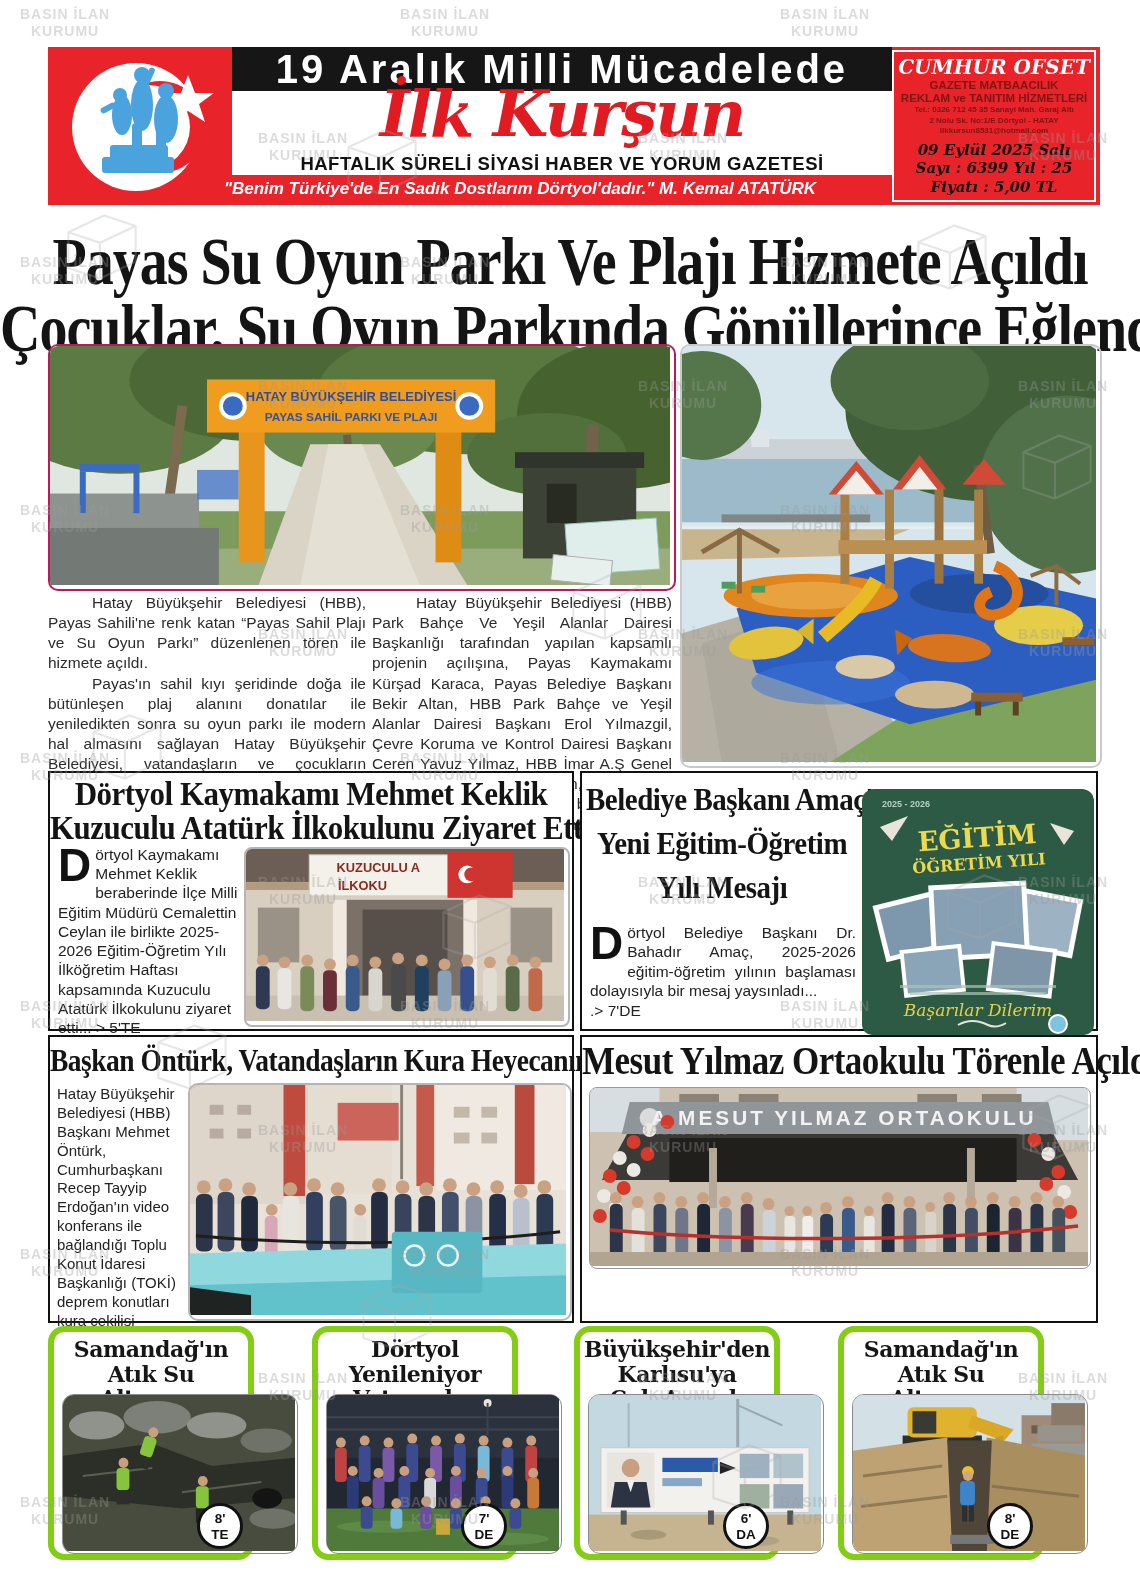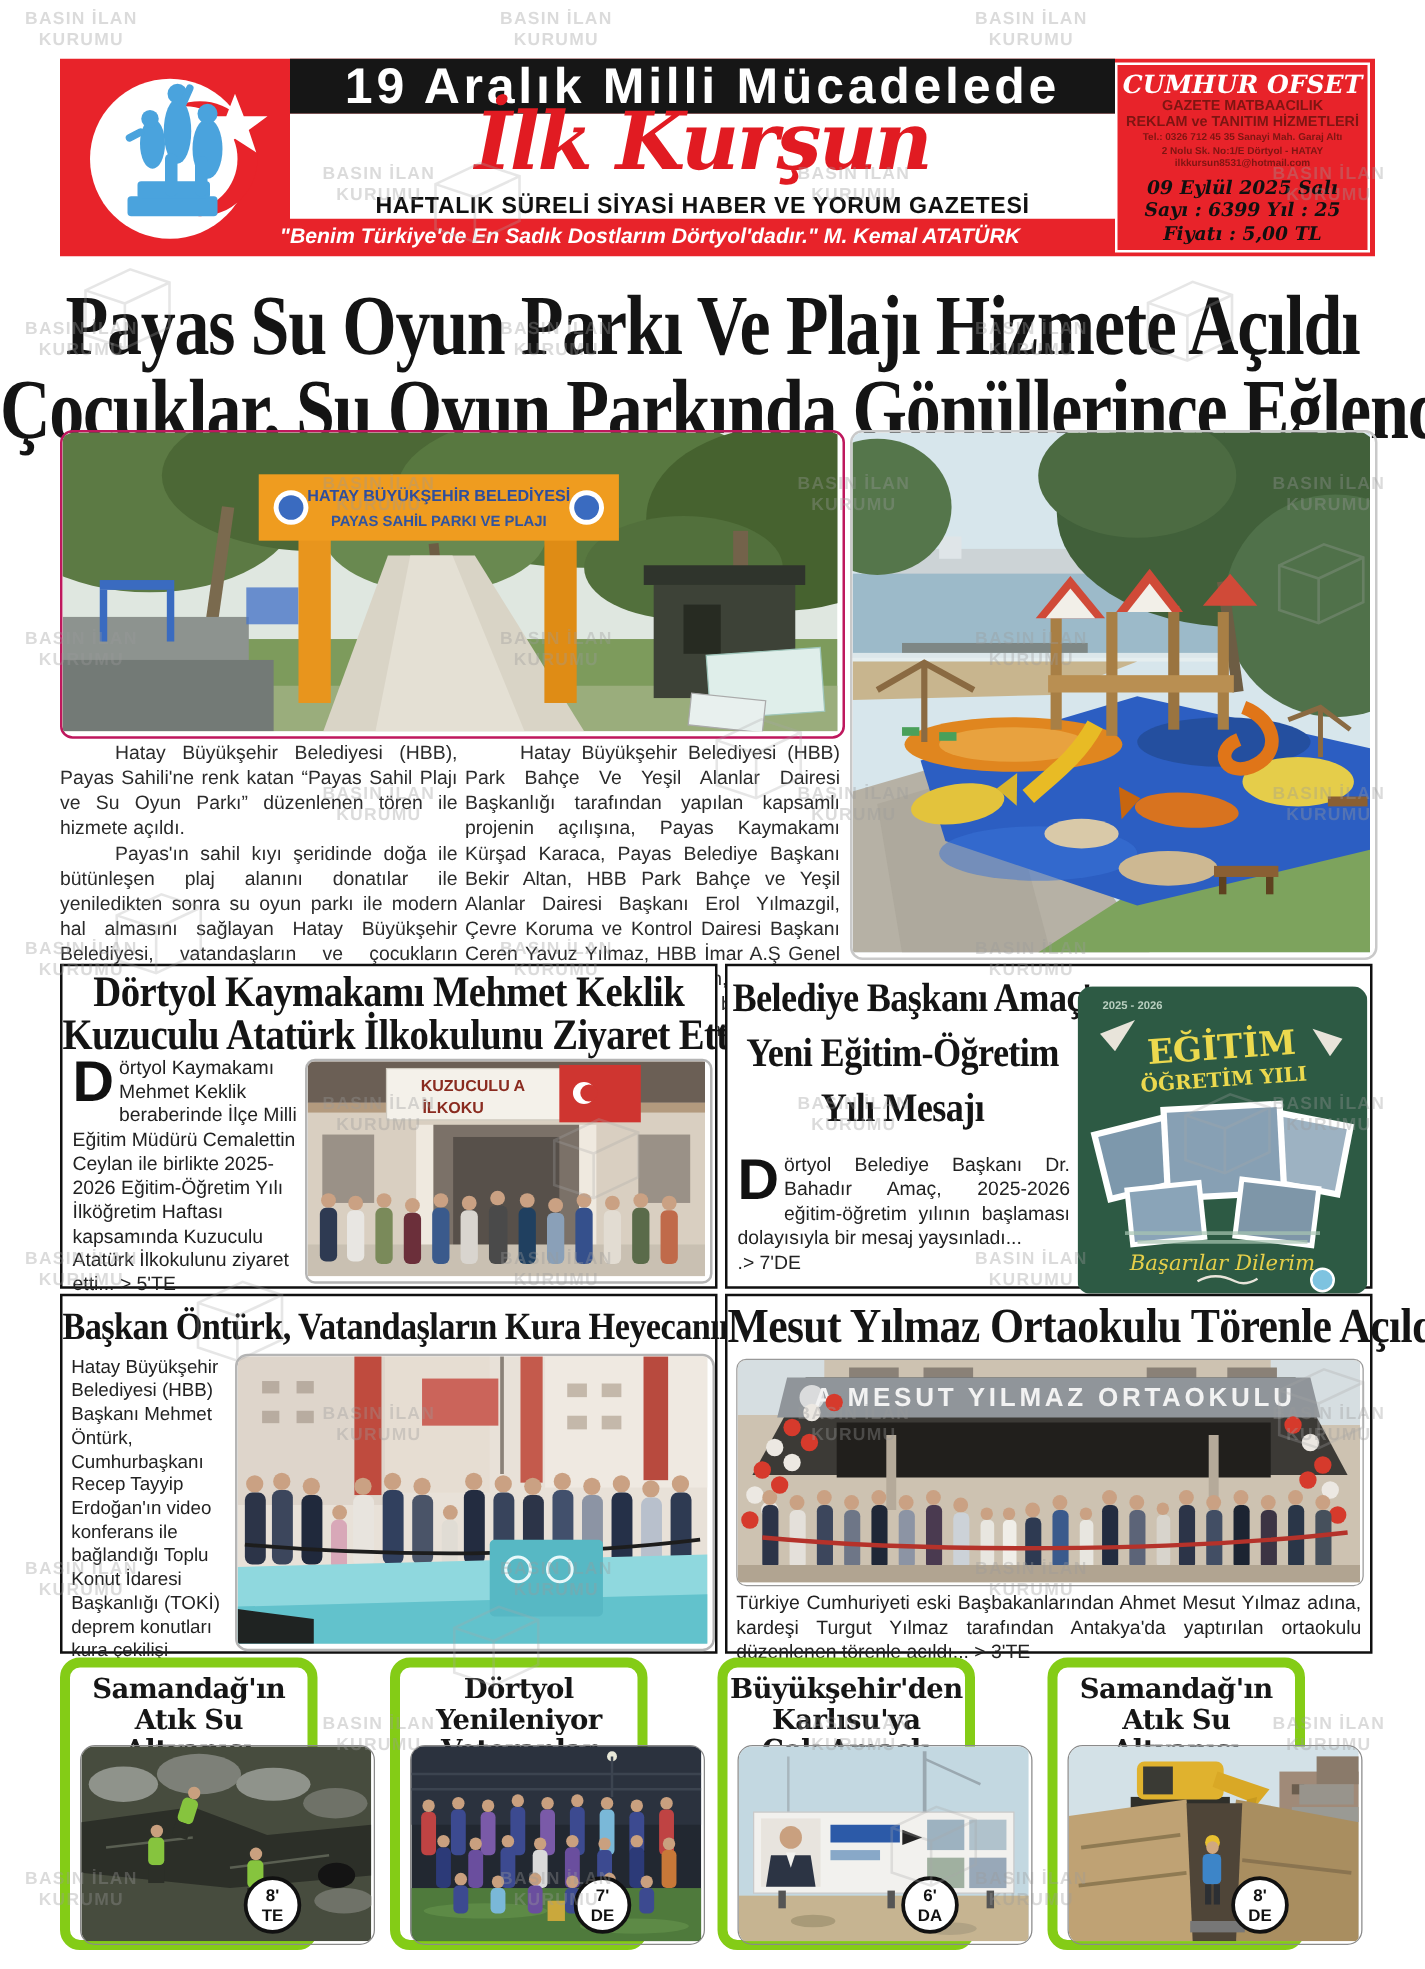"Türkiye Cumhuriyeti eski" div.mes-cap { html: <div>Türkiye Cumhuriyeti eski Başbakanlarından Ahmet Mesut Yılmaz adına, kardeşi Turgut Yılmaz tarafından Antakya'da yaptırılan ortaokulu düzenlenen törenle açıldı... &gt; 3'TE</div> -> none }
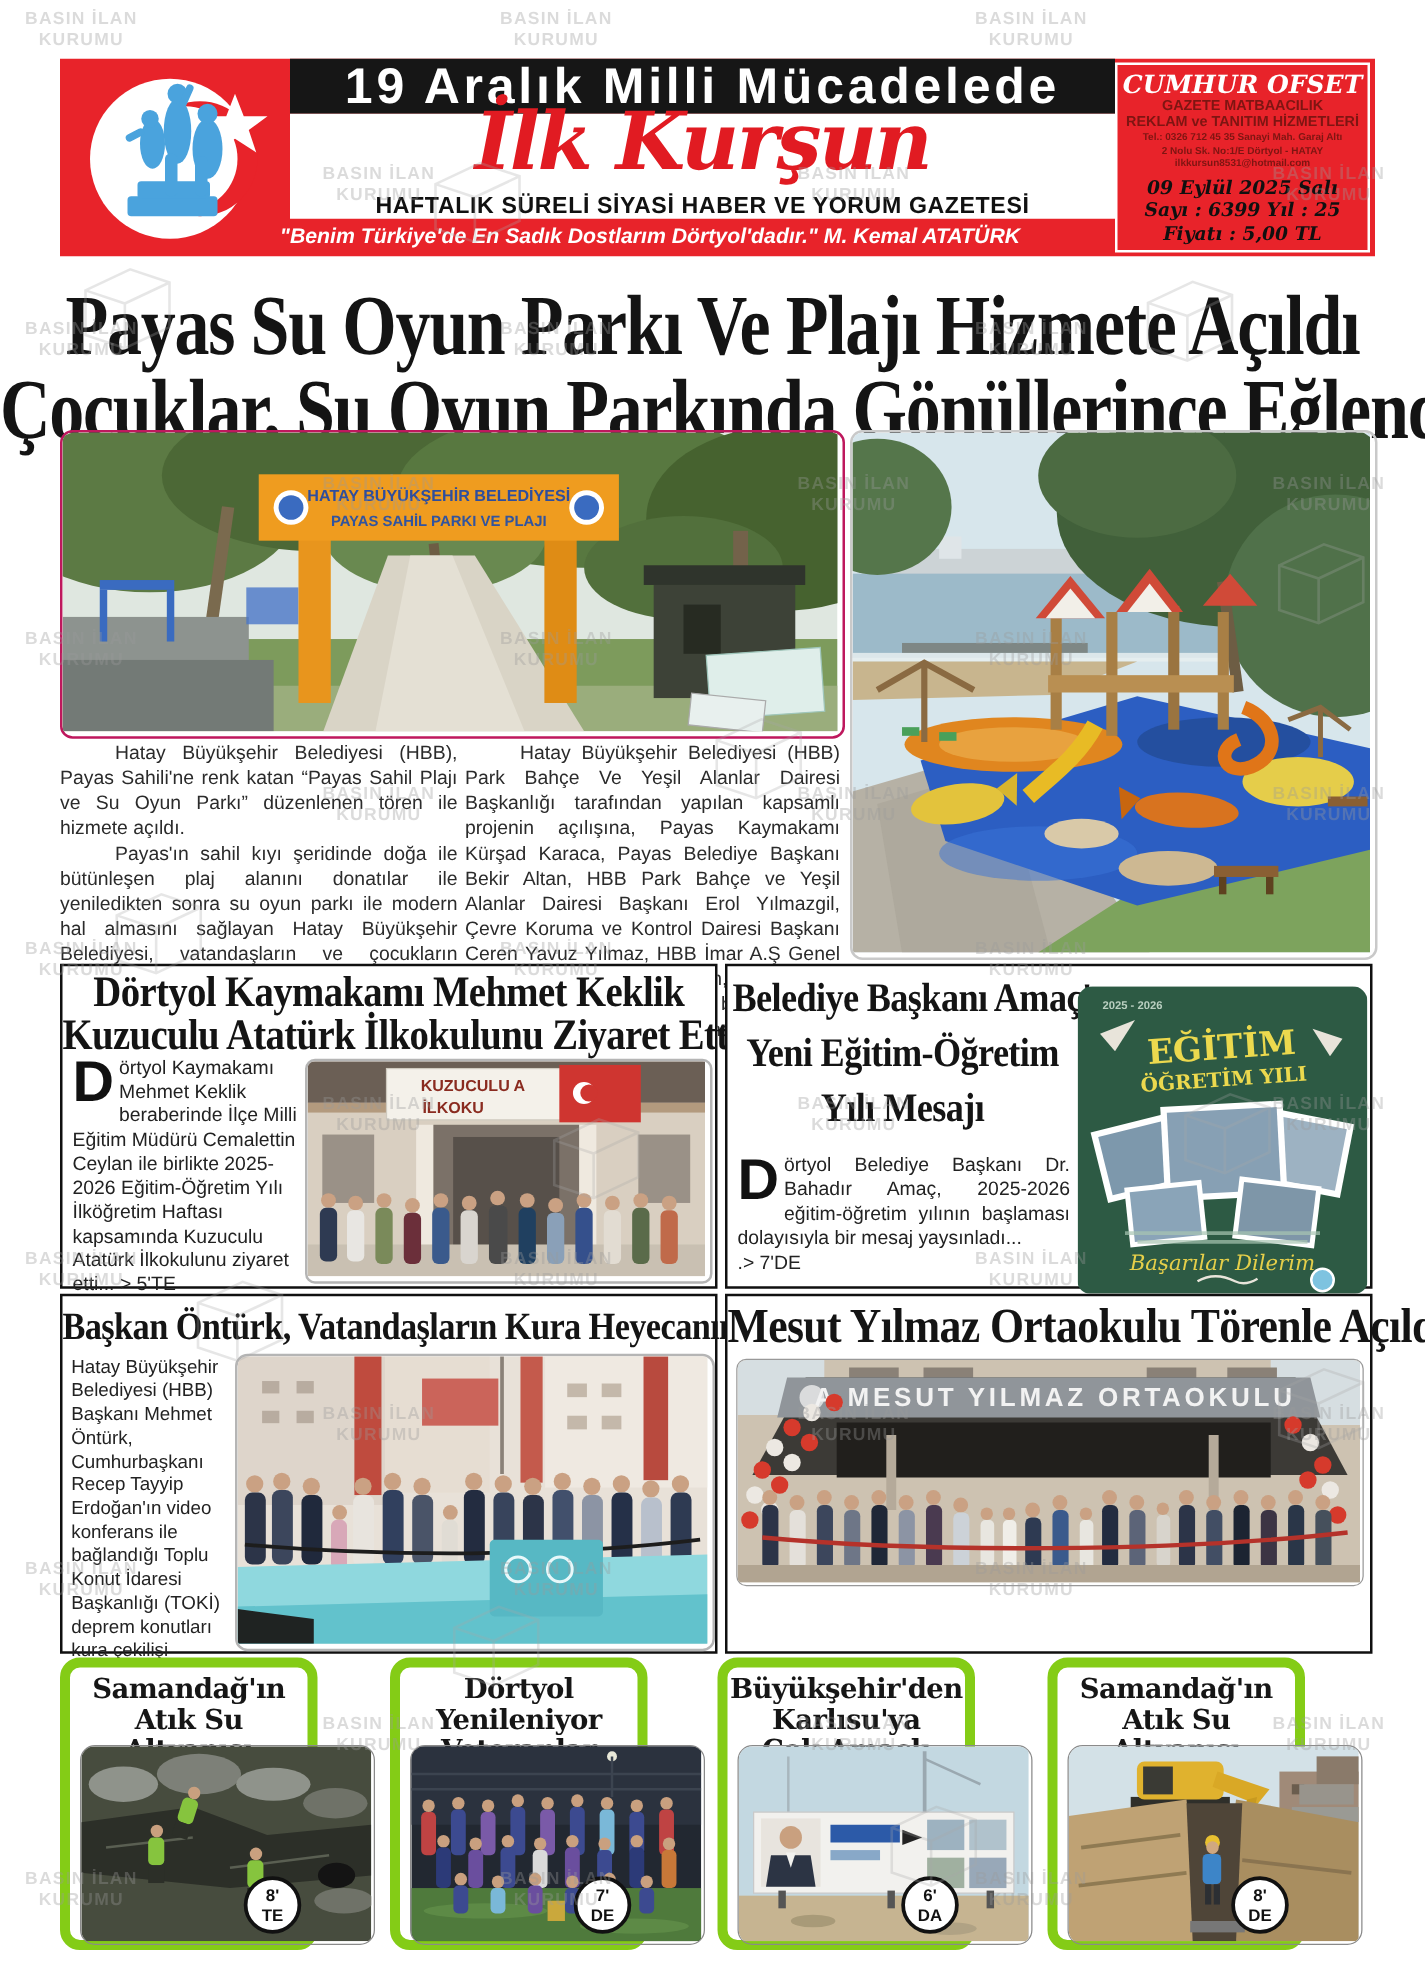"Samandağ'ın Atık Su" .bbox { border: 8px solid #84cc16 -> 6px solid #84cc16 }
